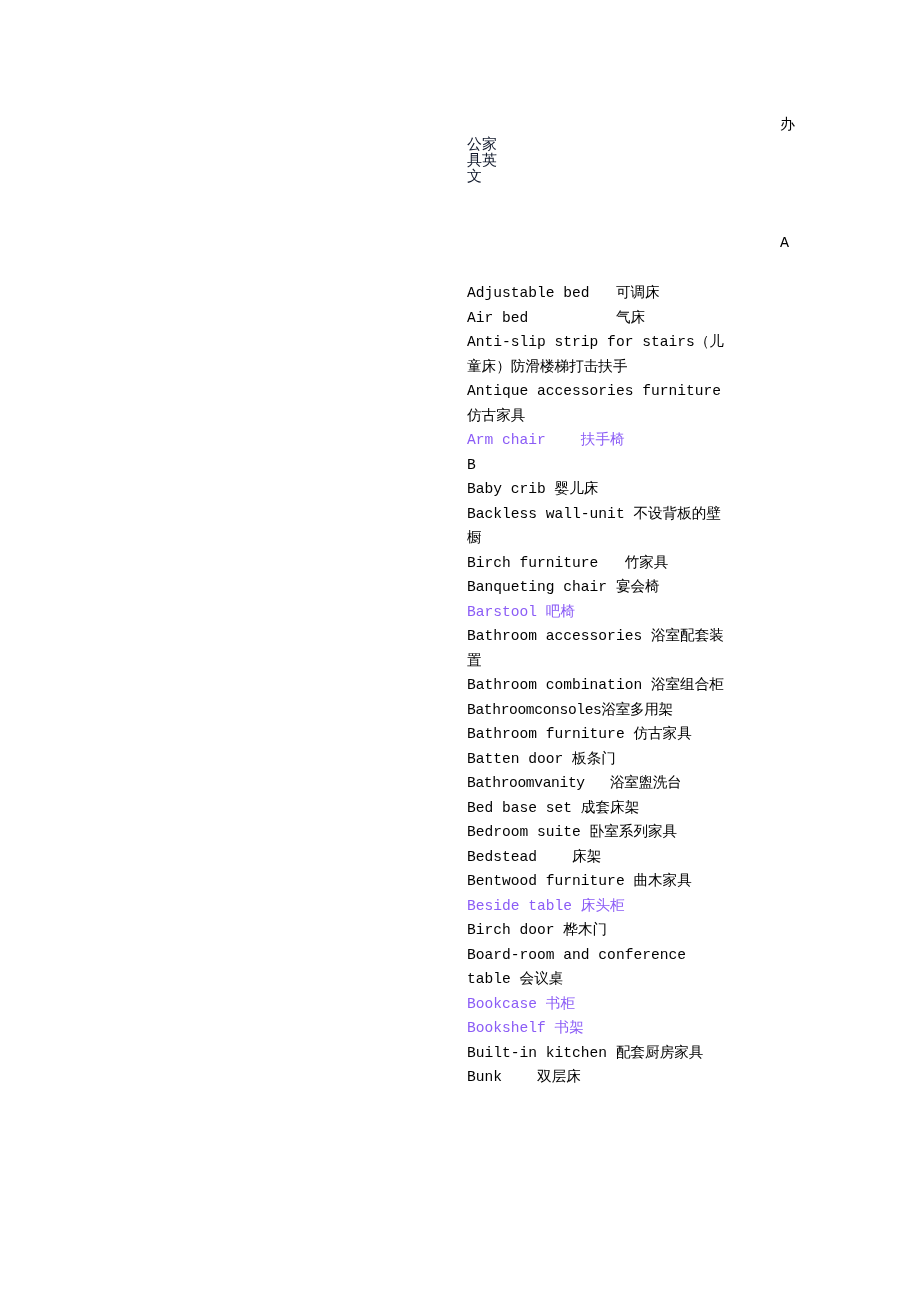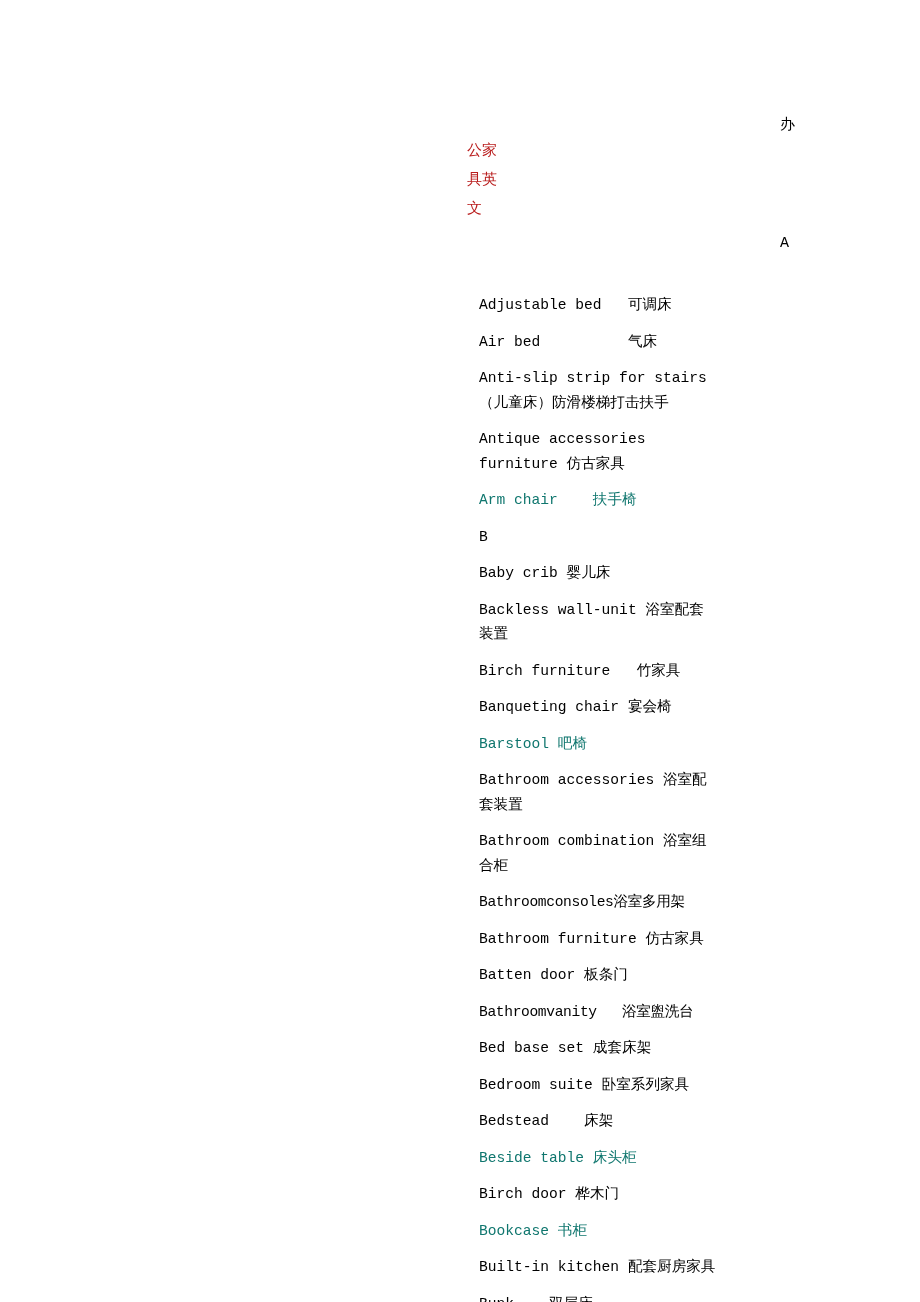"公家具英文" .title-col { color: #b91c1c -> #0f172a; line-height: 29px -> 16px }
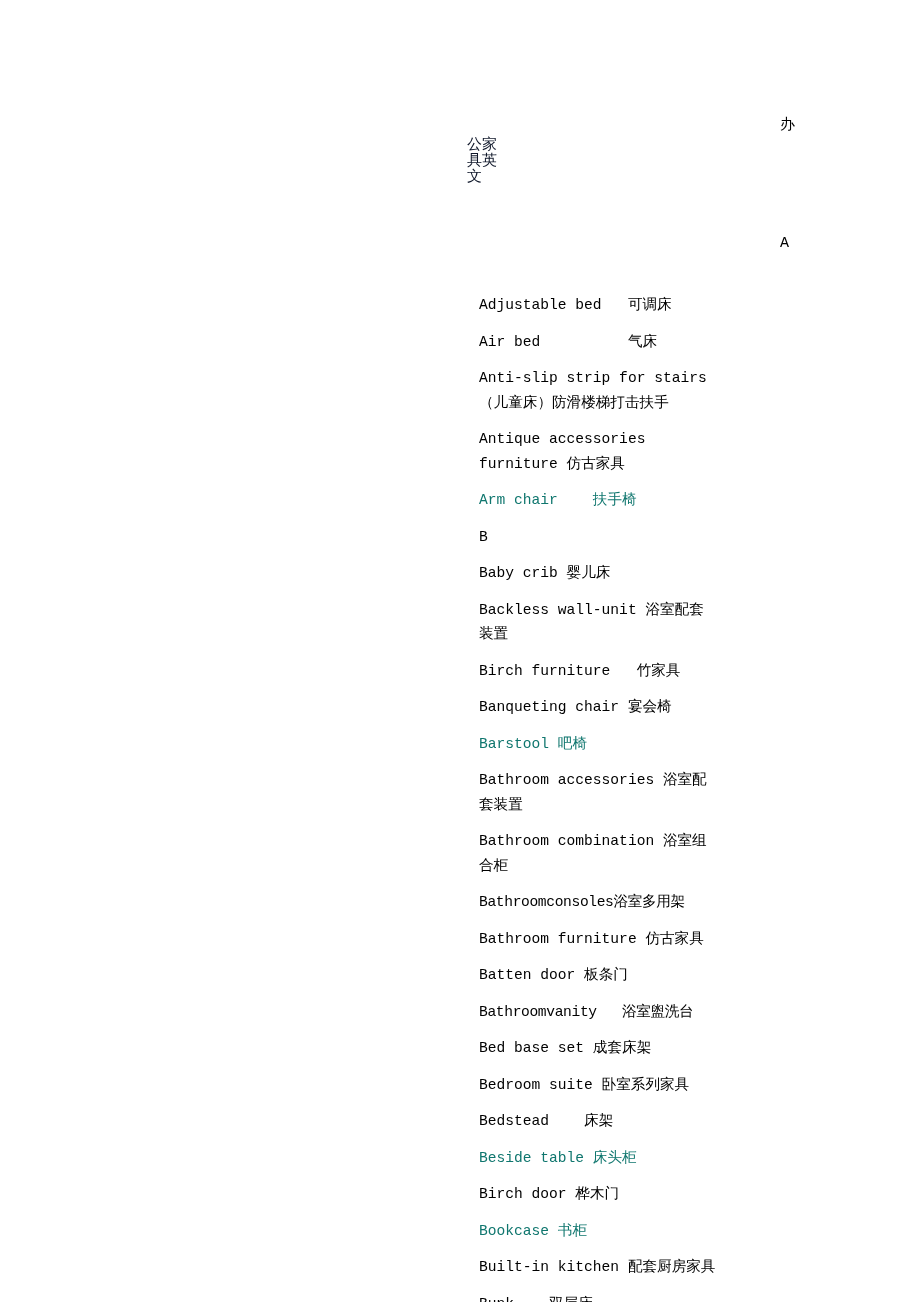"Adjustable bed 可调床" .entry { margin: 12px -> 0 }
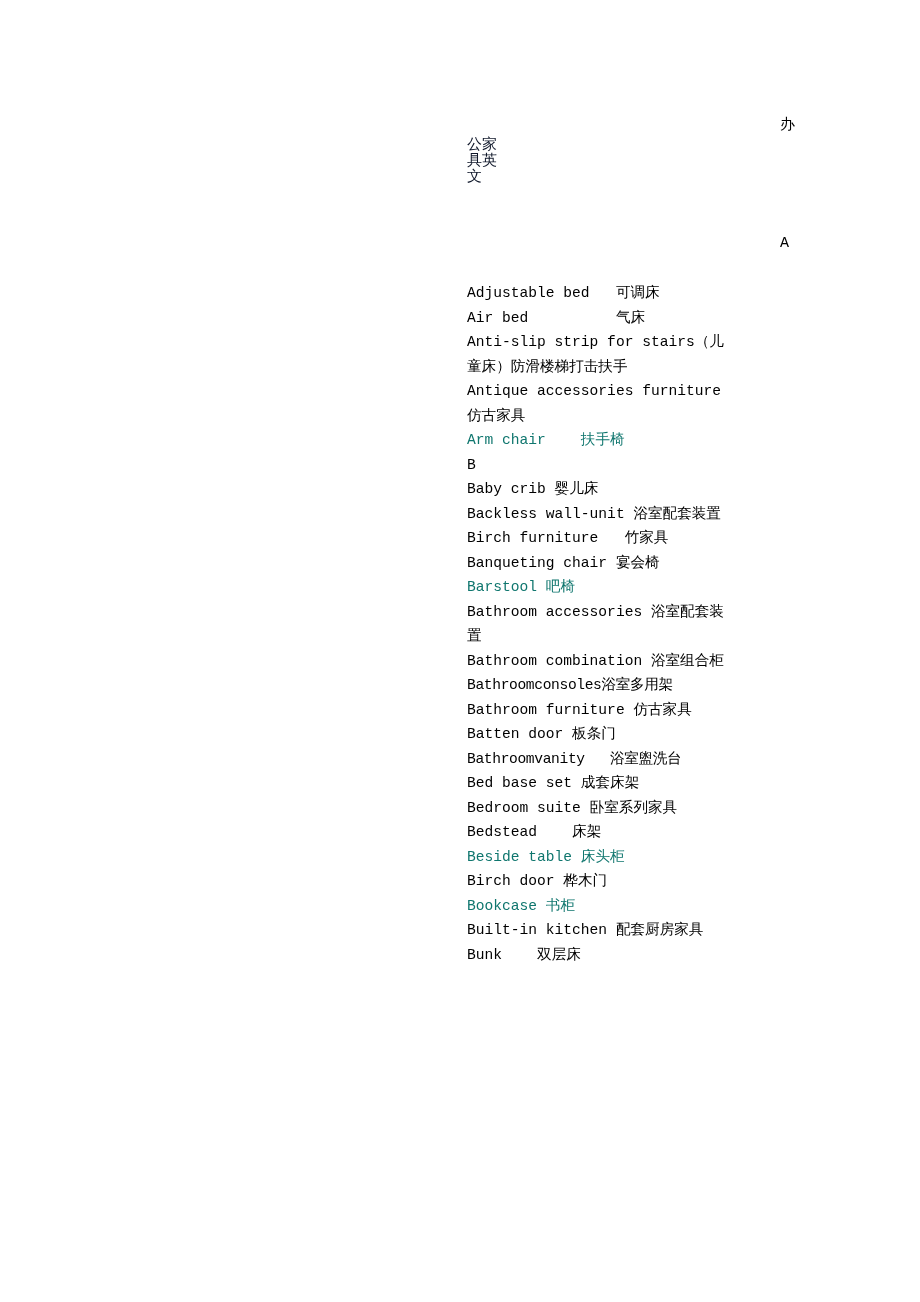"Arm chair 扶手椅" .entry.red { color: #0f766e -> #8b5cf6 }
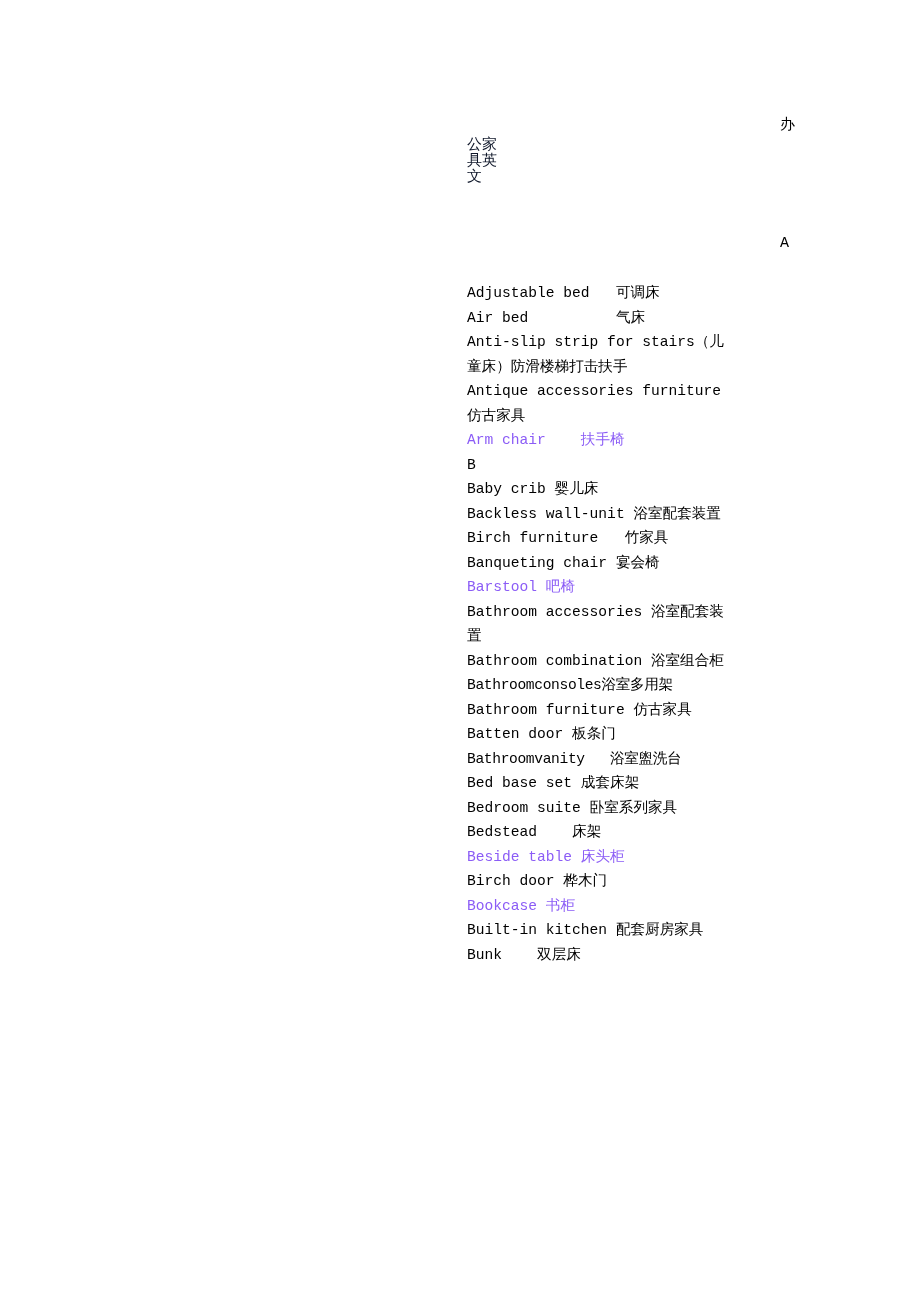"Backless wall-unit 浴室配套装置" div.entry { text: 浴室配套装置 -> 不设背板的壁橱 }
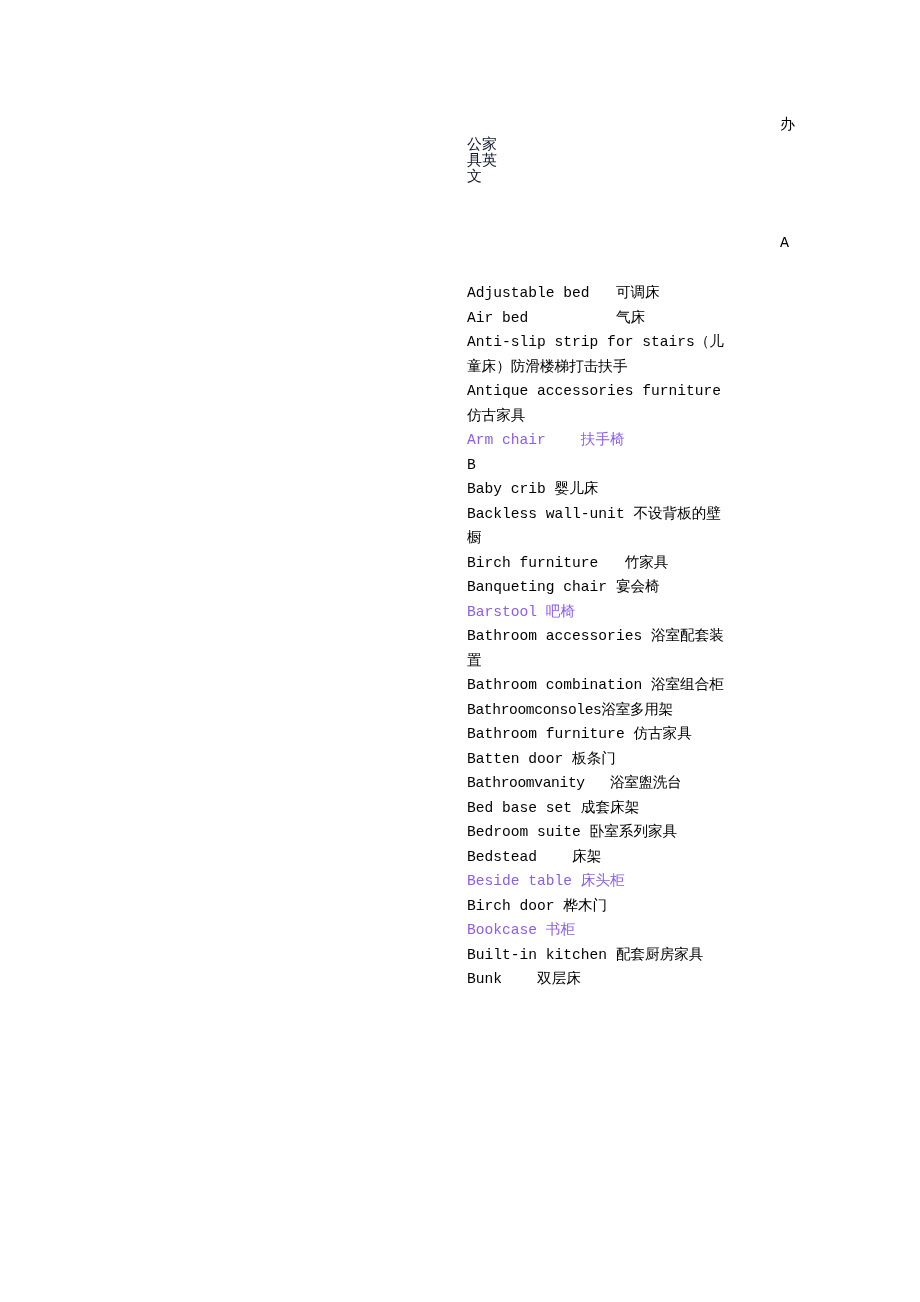"Bentwood furniture 曲木家具" div.entry { html: none -> <div>Bentwood furniture 曲木家具</div> }
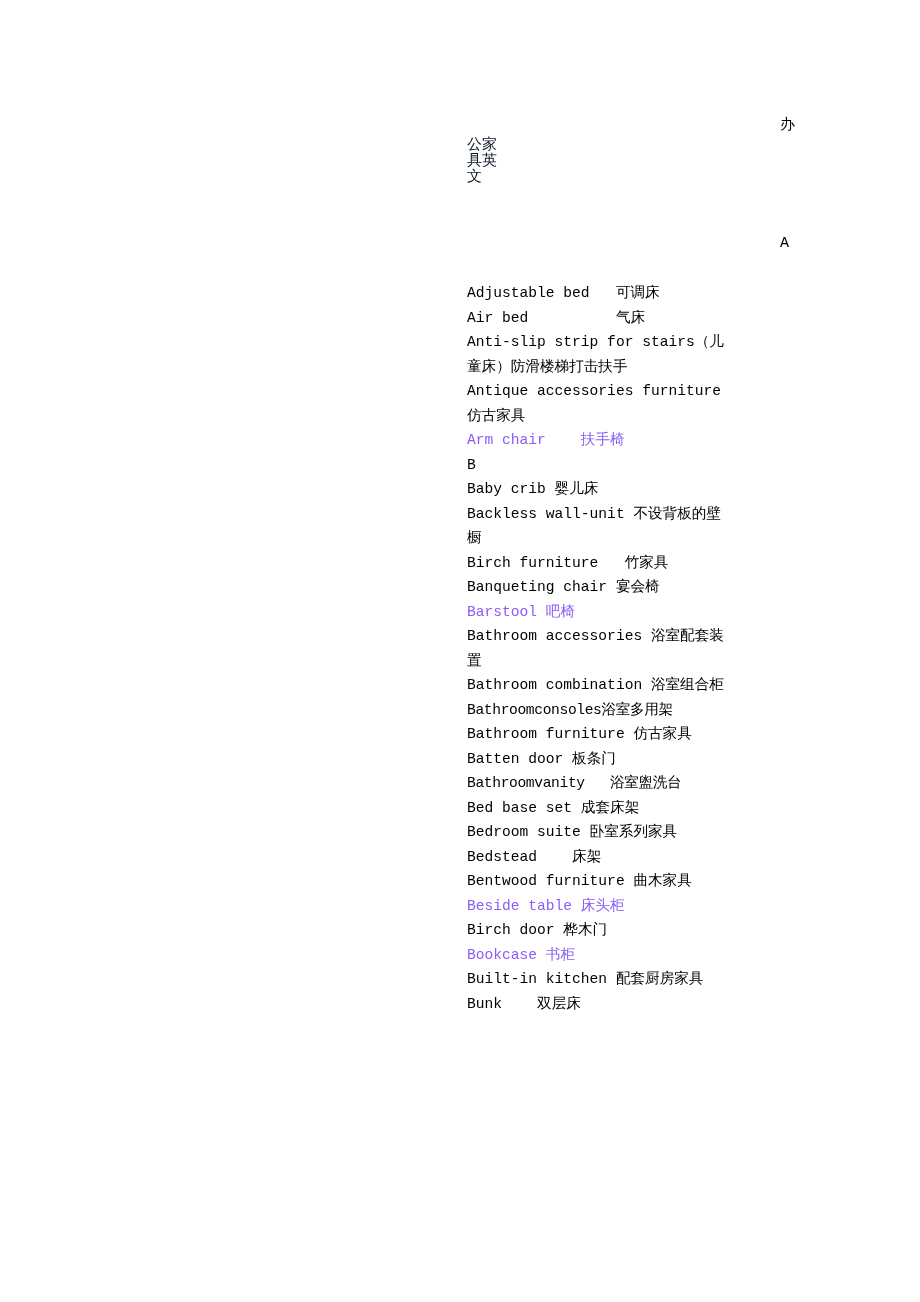"Board-room and conference table 会议桌" div.entry { html: none -> <div>Board-room and conference table 会议桌</div> }
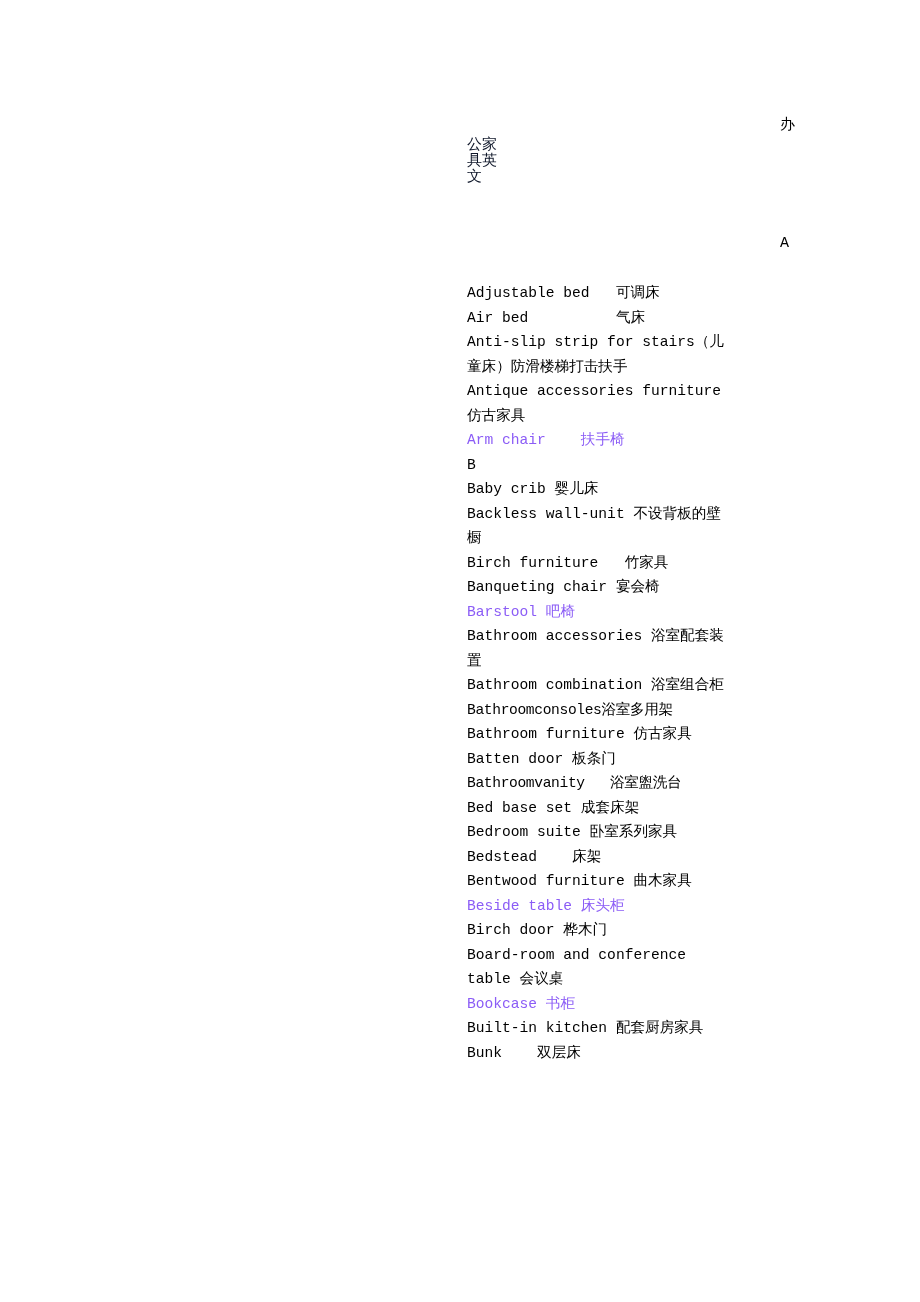"Bookshelf 书架" div.entry { html: none -> <div>Bookshelf 书架</div> }
